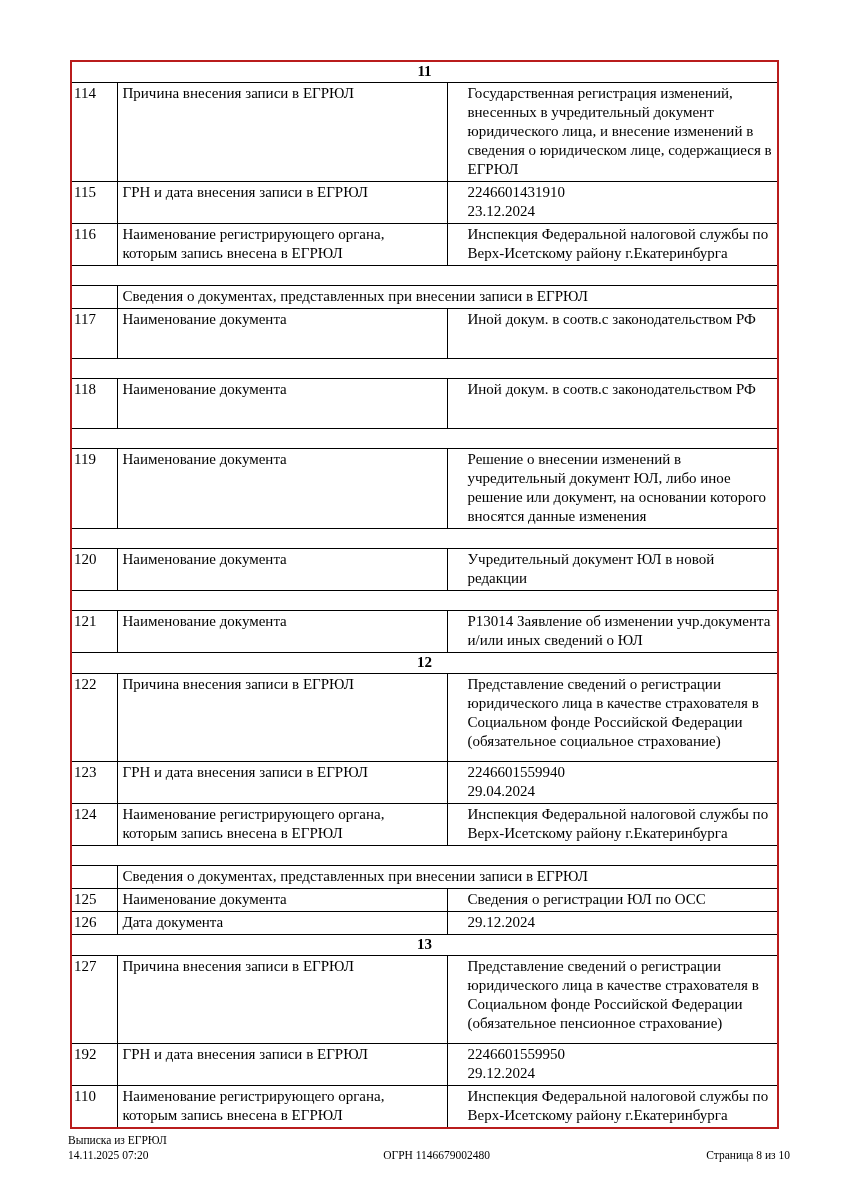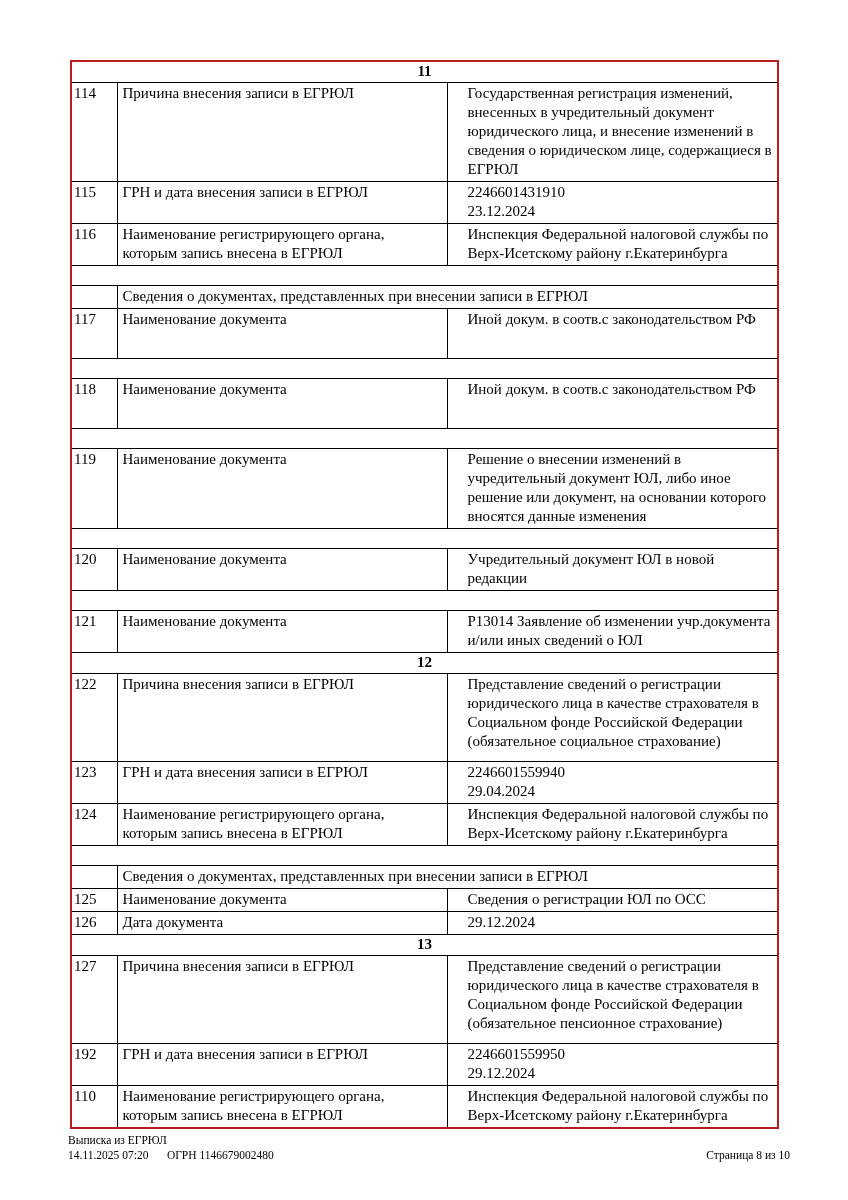"ОГРН 1146679002480" .footer .f-center { text-align: none -> center }
